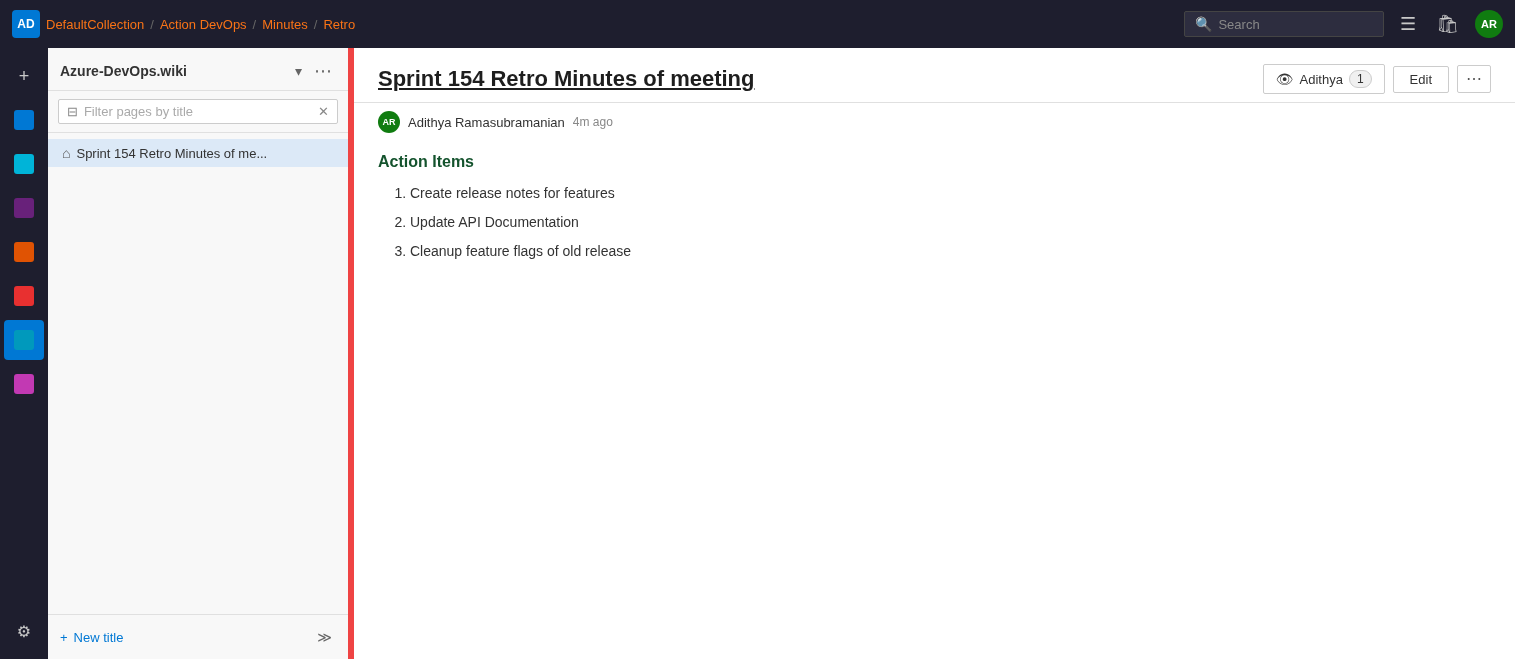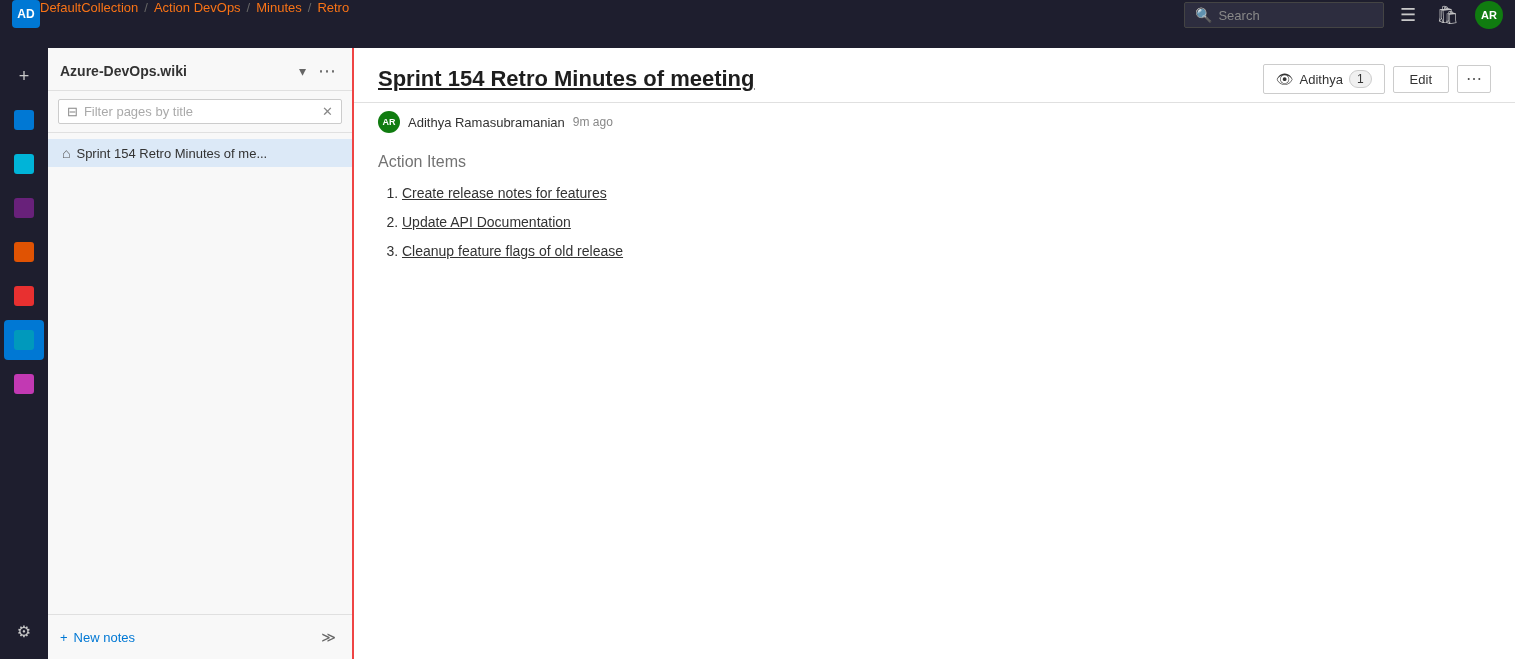"AD" .topbar { align-items: flex-start -> center; gap: 0 -> 6px }
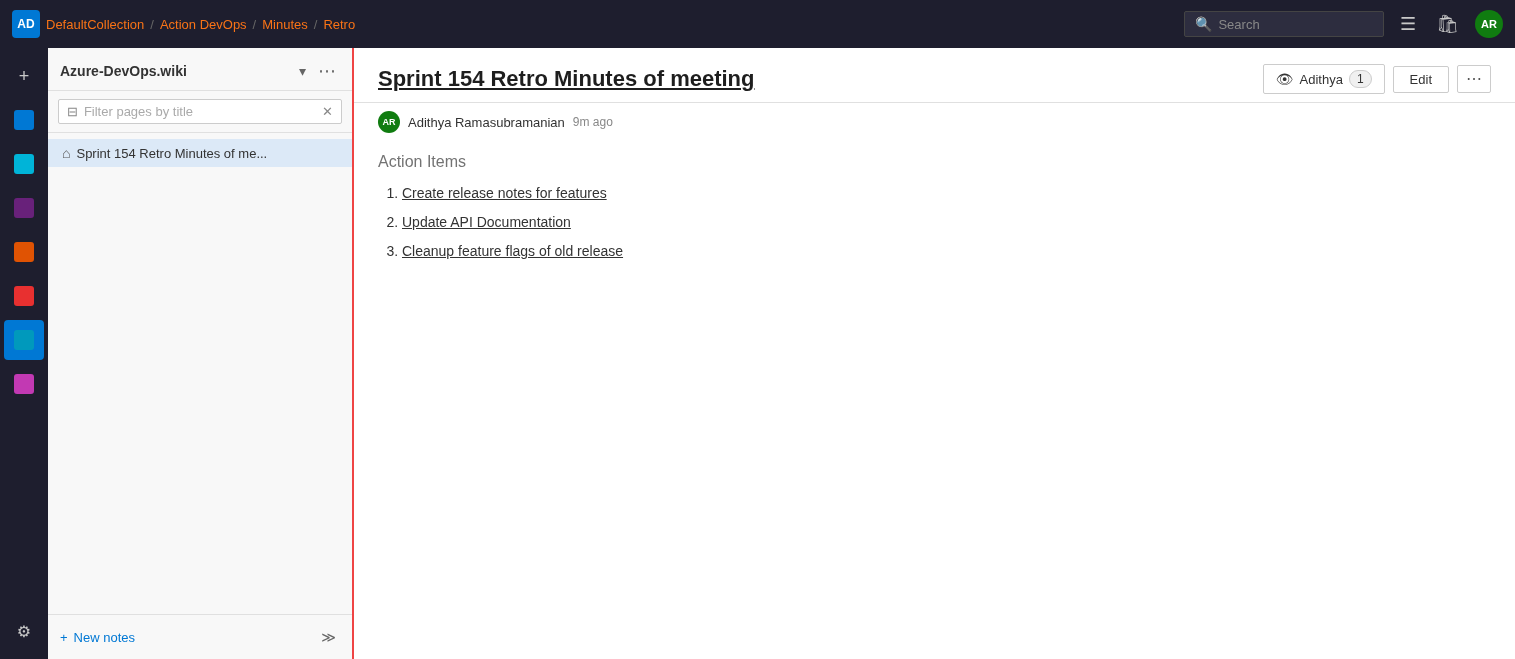"Azure-DevOps.wiki" .wiki-panel { border-right: 2px solid #ef4444 -> 6px solid #ef4444 }
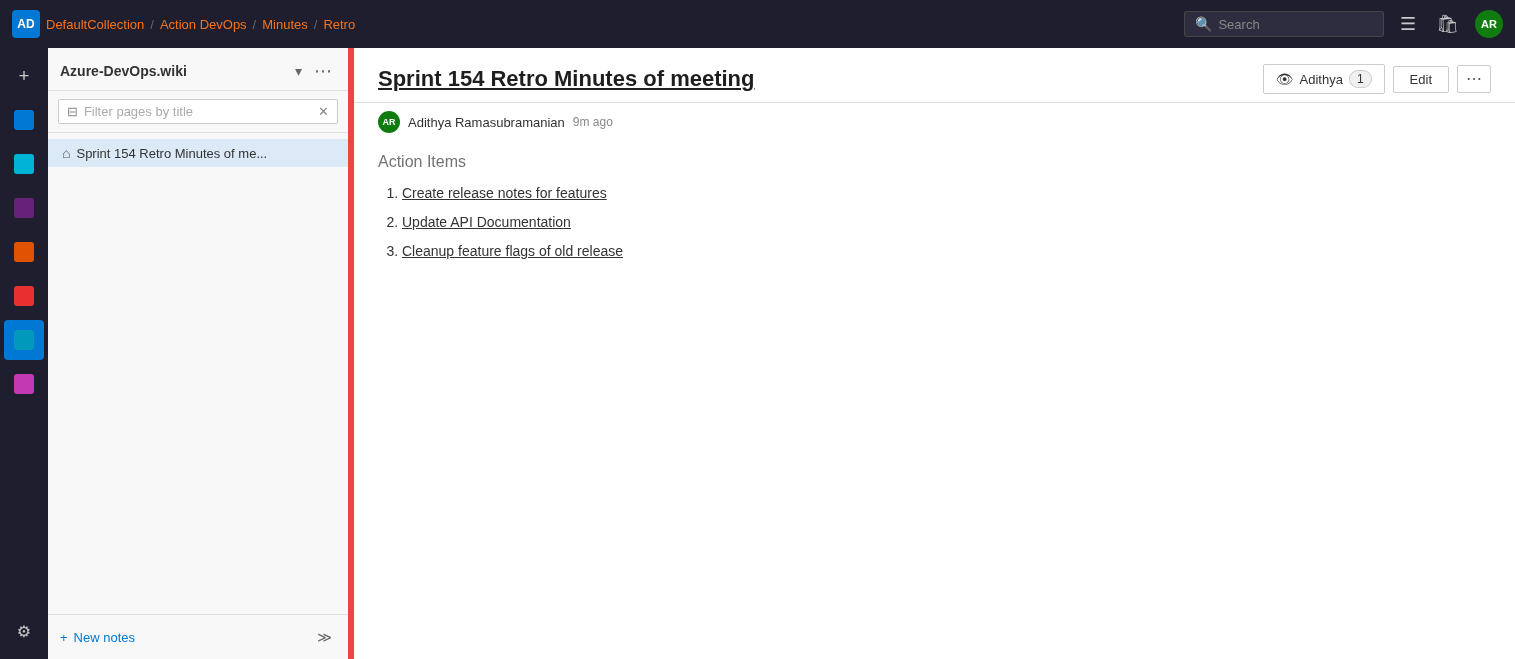"9m ago" span.author-time { text: 9m -> 4m }
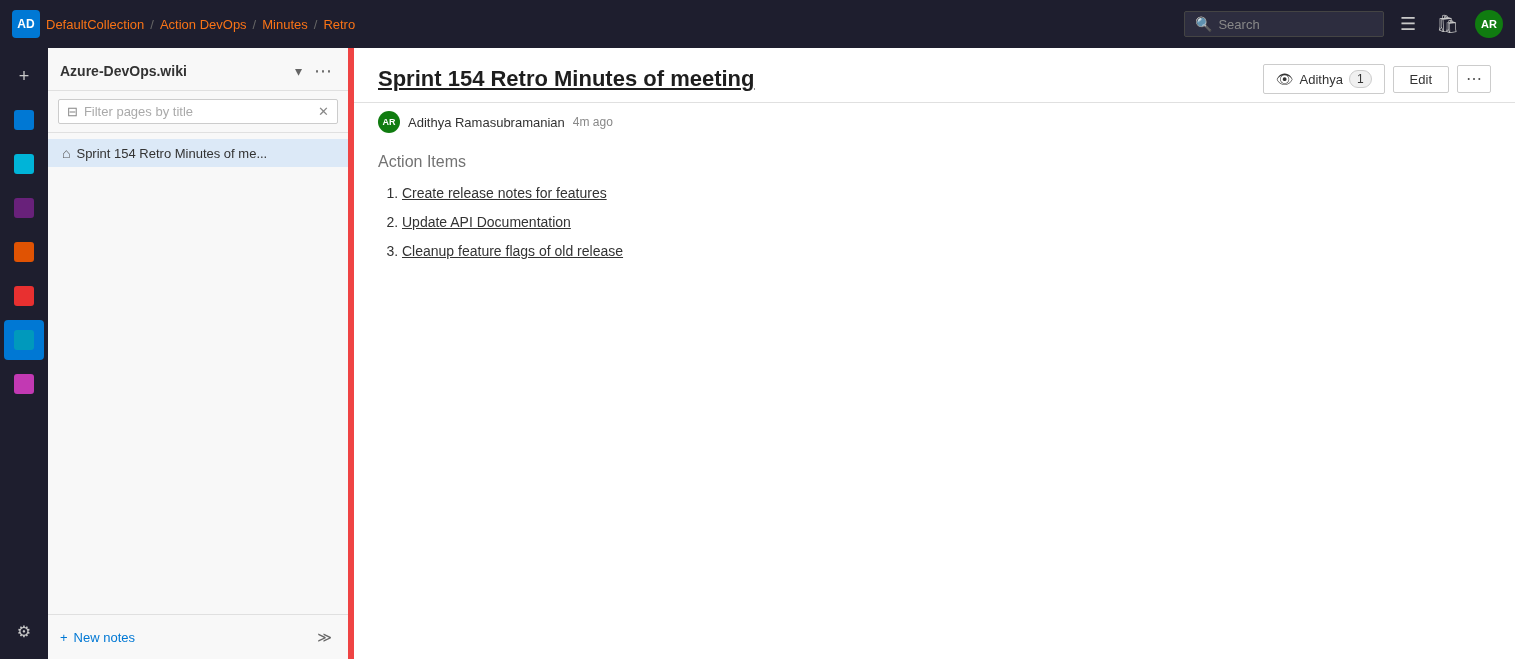"Action Items" .section-heading { color: #737373 -> #14532d; font-weight: 400 -> 700 }
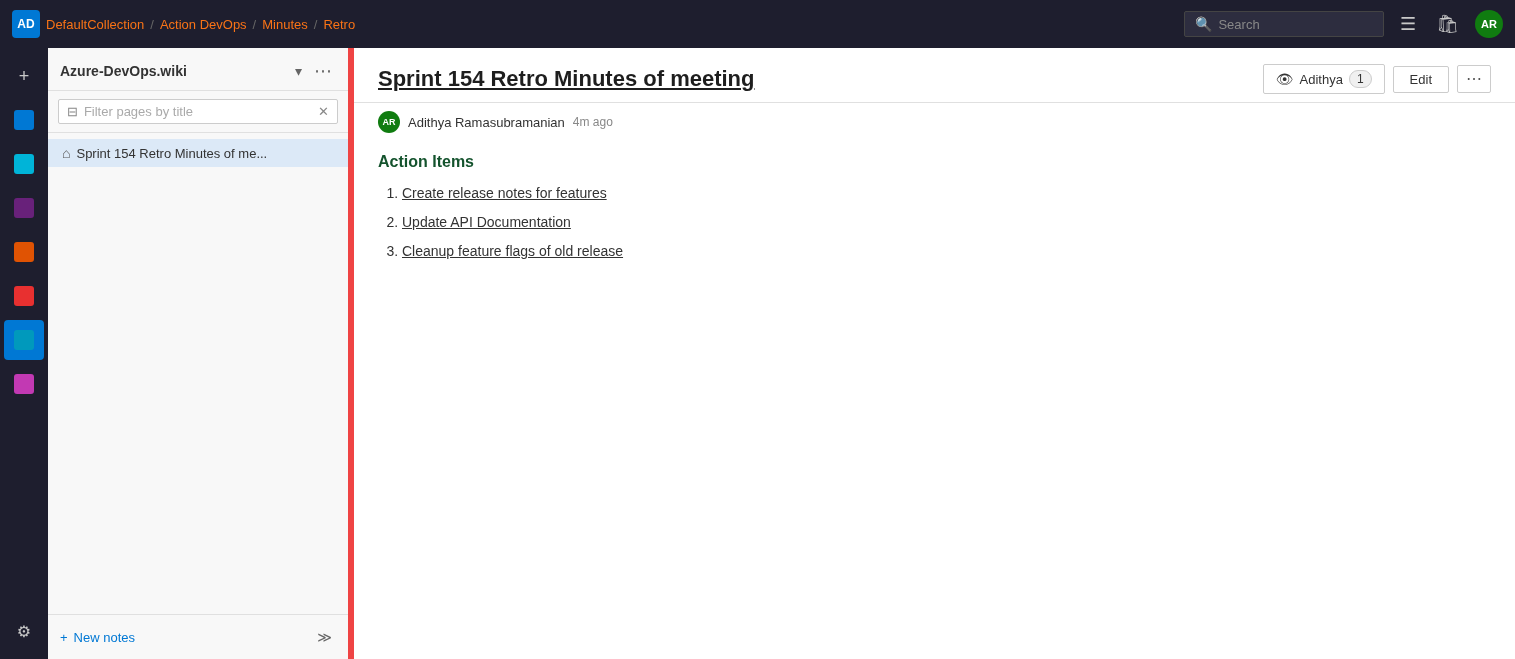"Create release notes for features" .action-list { margin: 0 -> 8px; text-decoration: underline -> none }
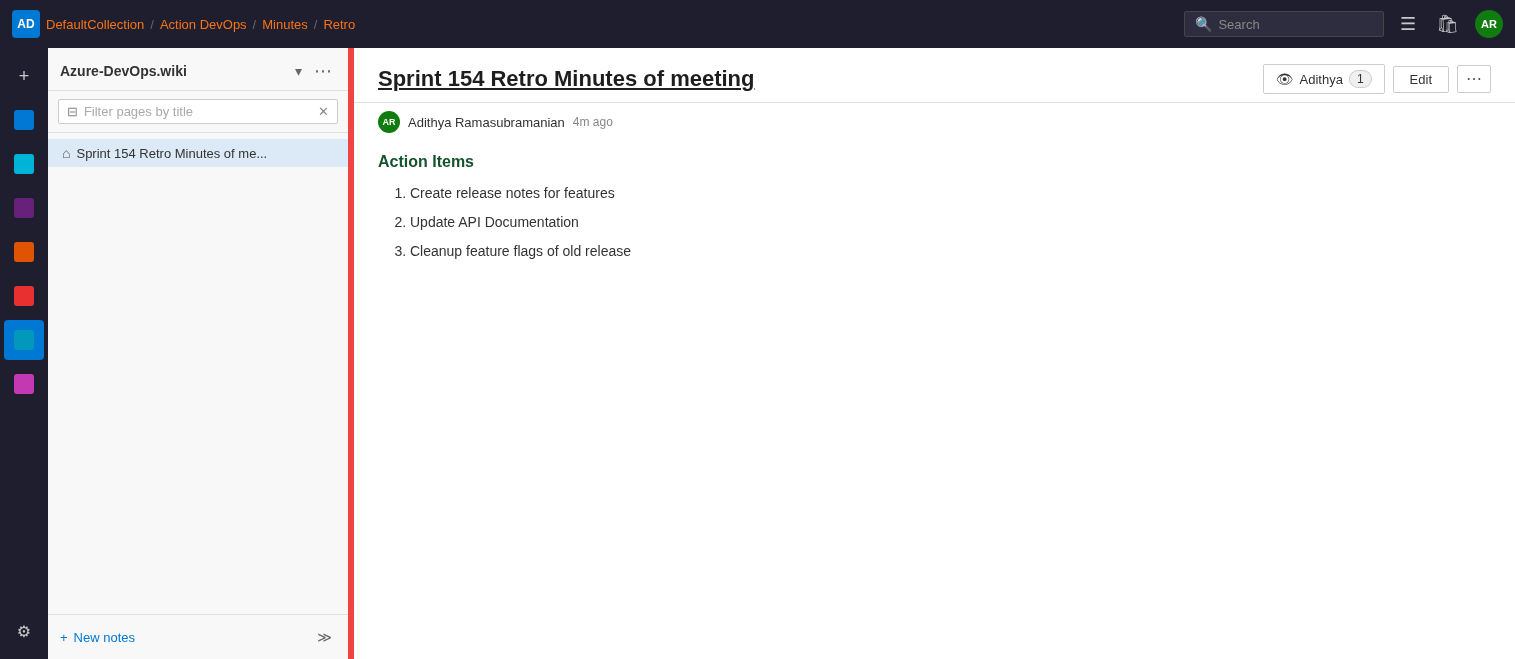"New notes" span { text: notes -> title }
